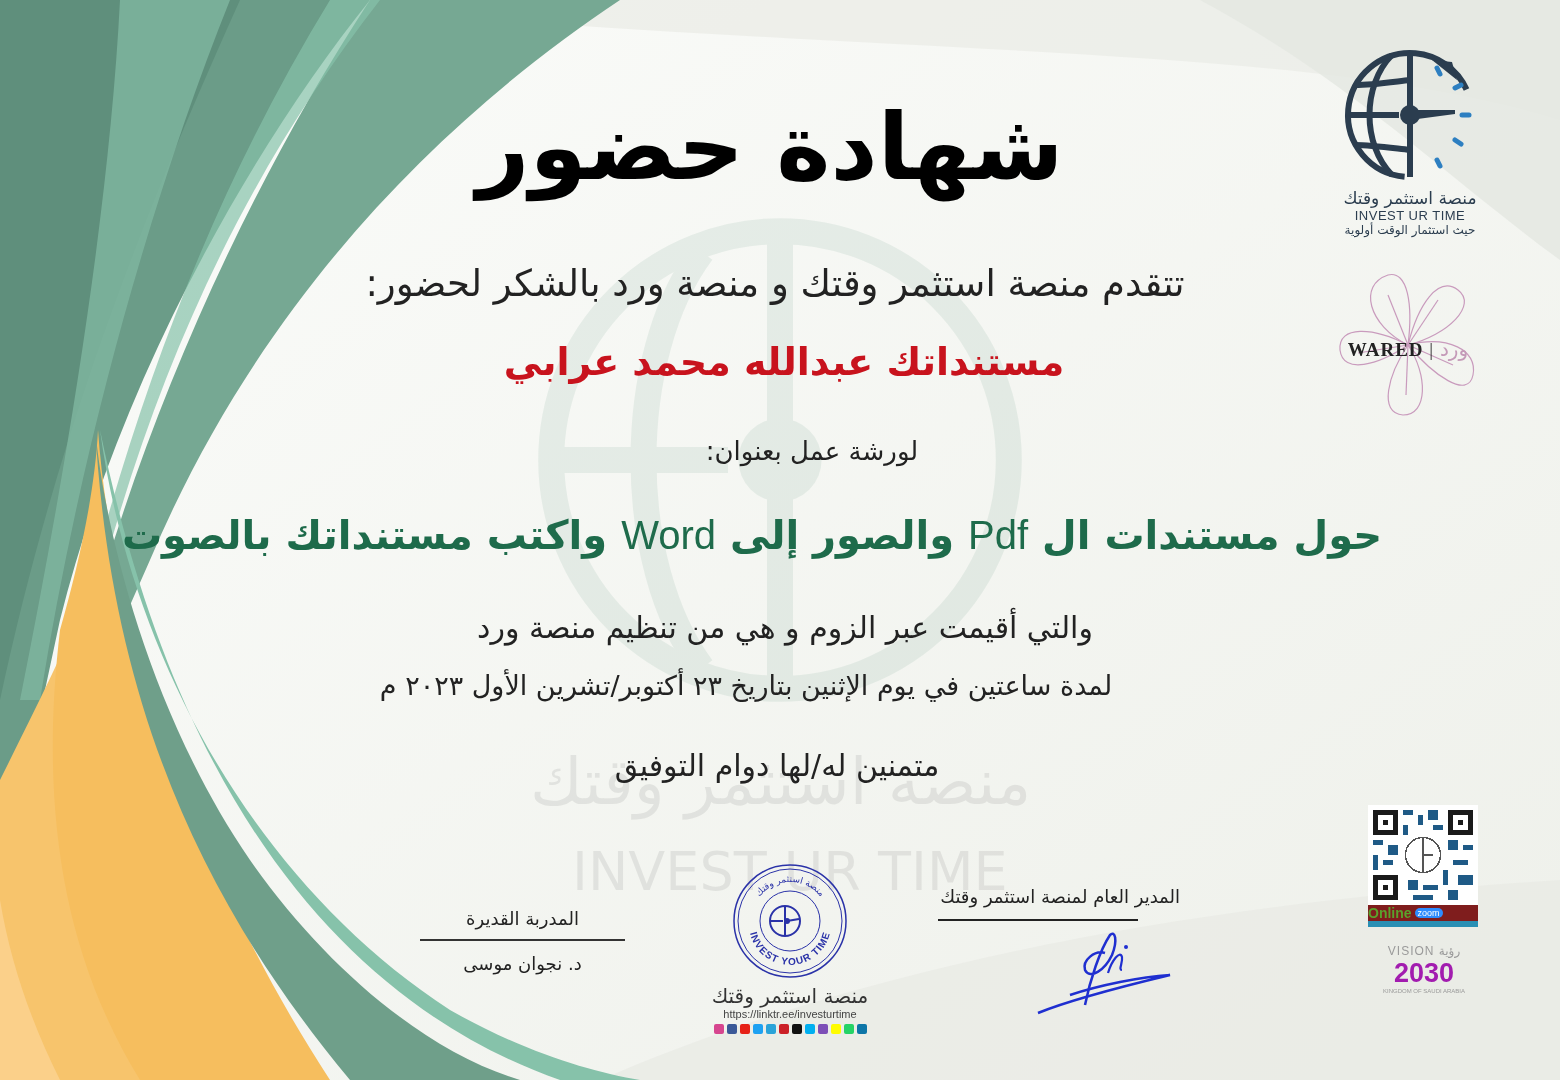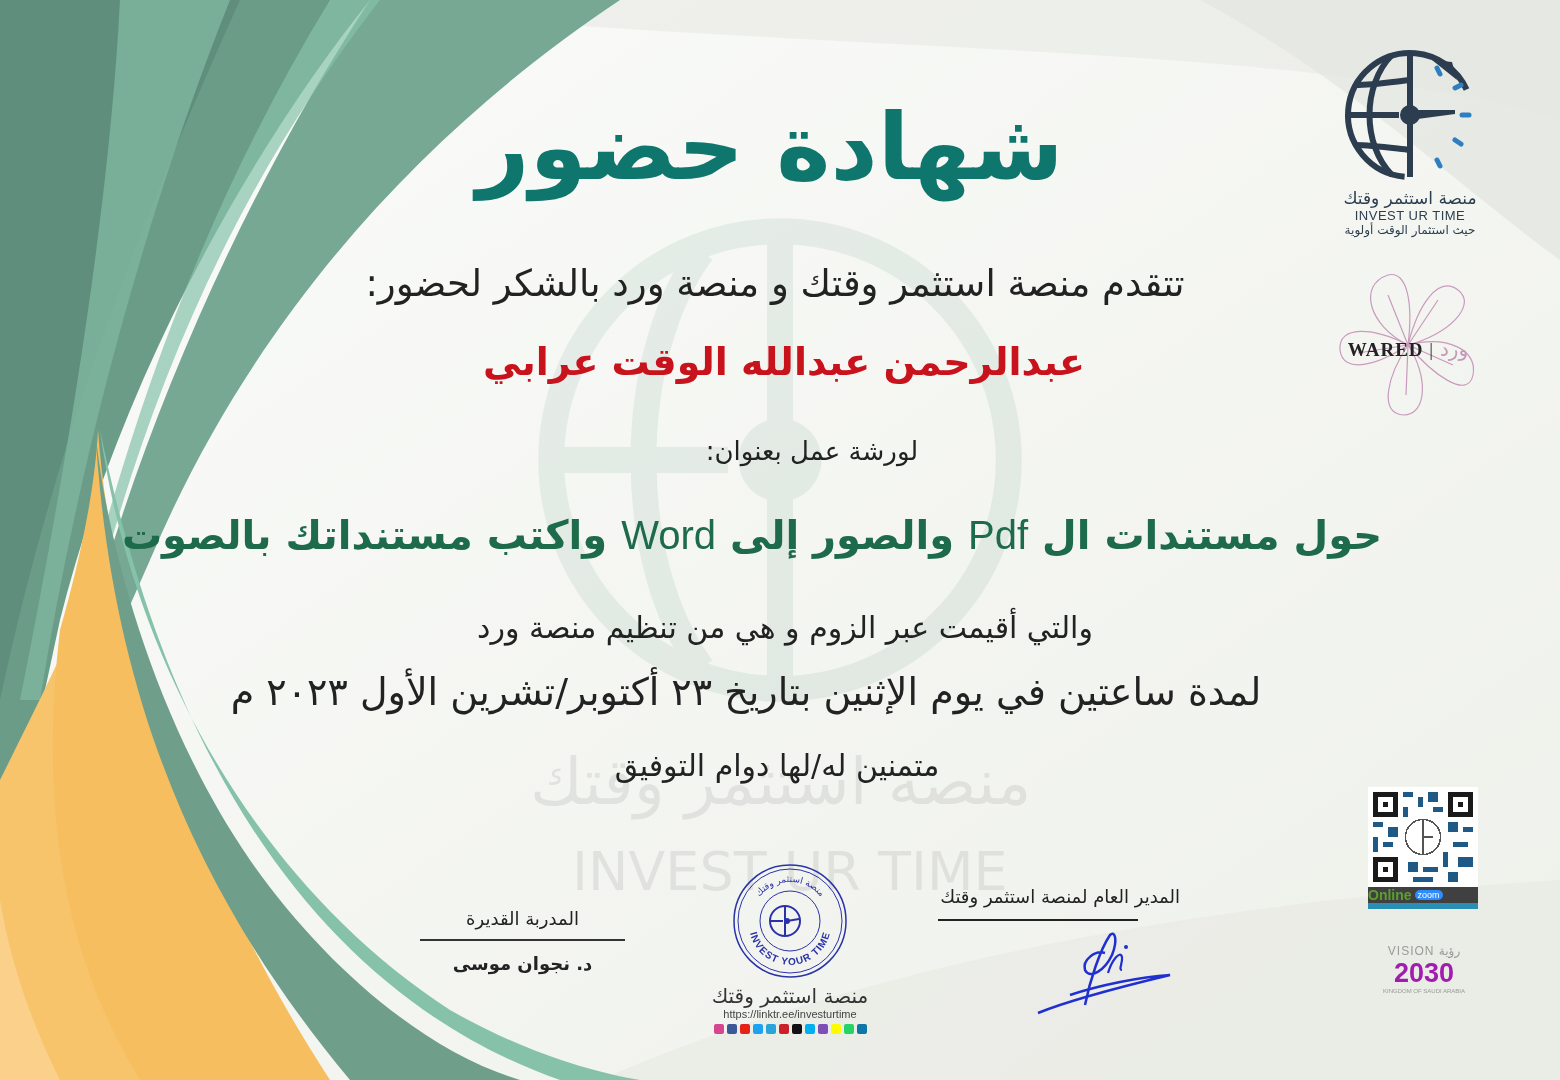"شهادة حضور" .title span { color: #0f766e -> #000000 }
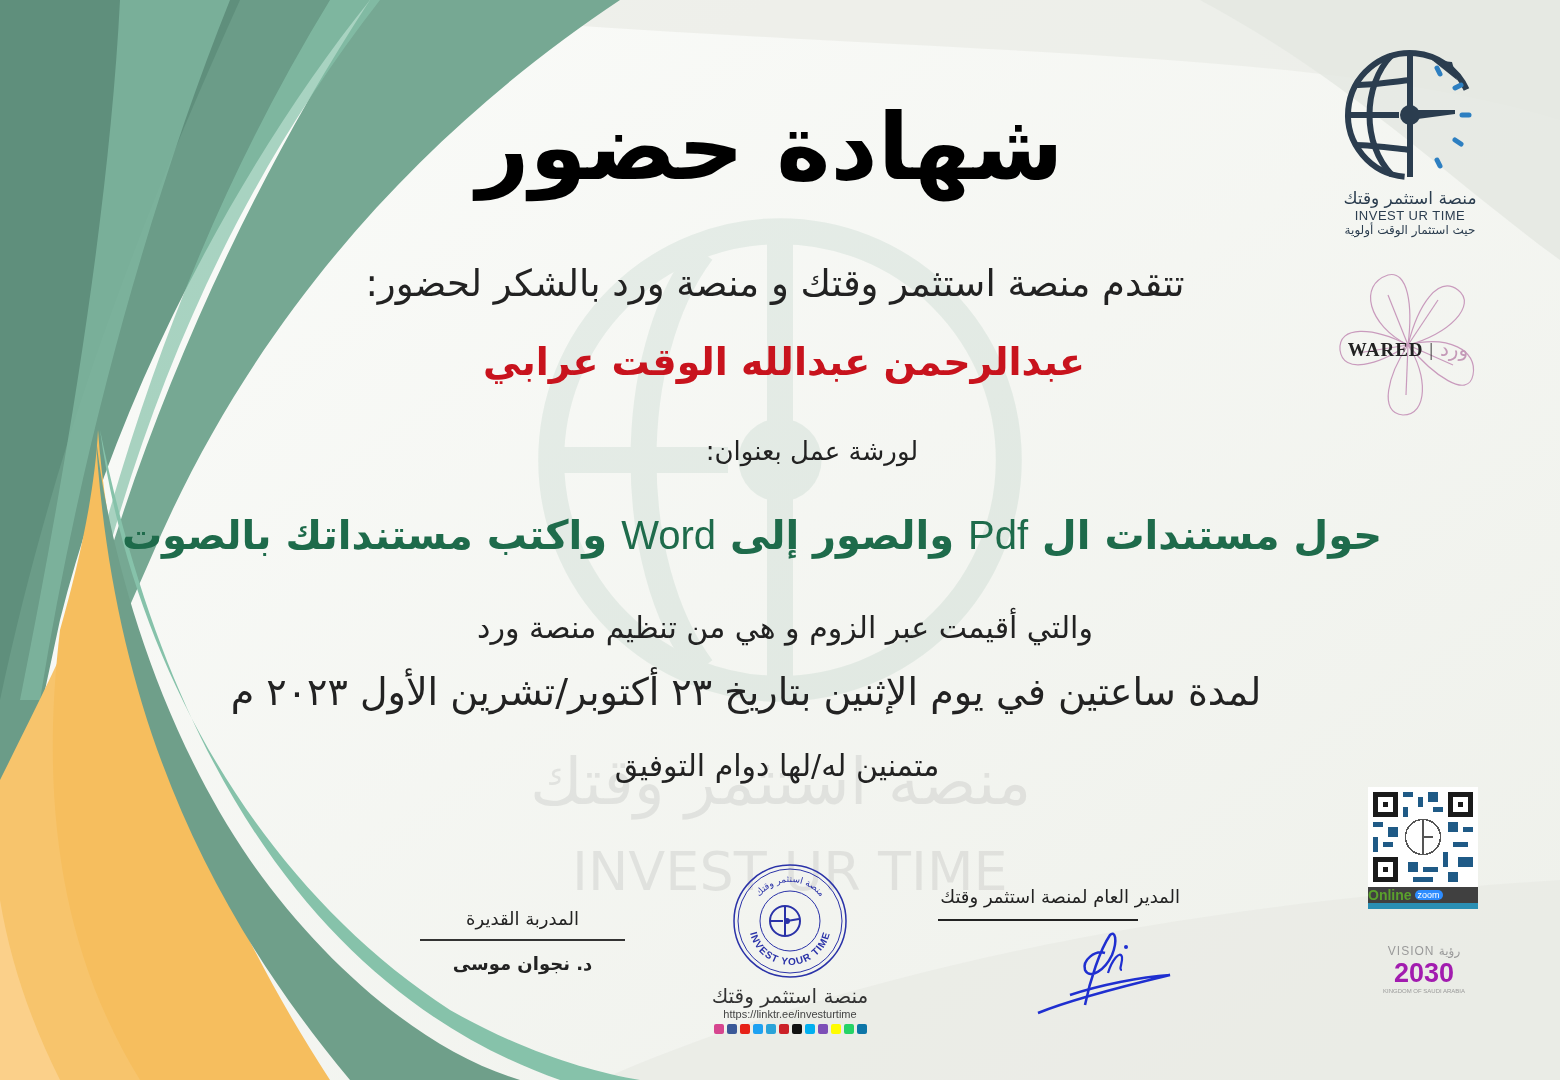"عبدالرحمن عبدالله الوقت عرابي" span { text: عبدالرحمن عبدالله الوقت -> مستنداتك عبدالله محمد }
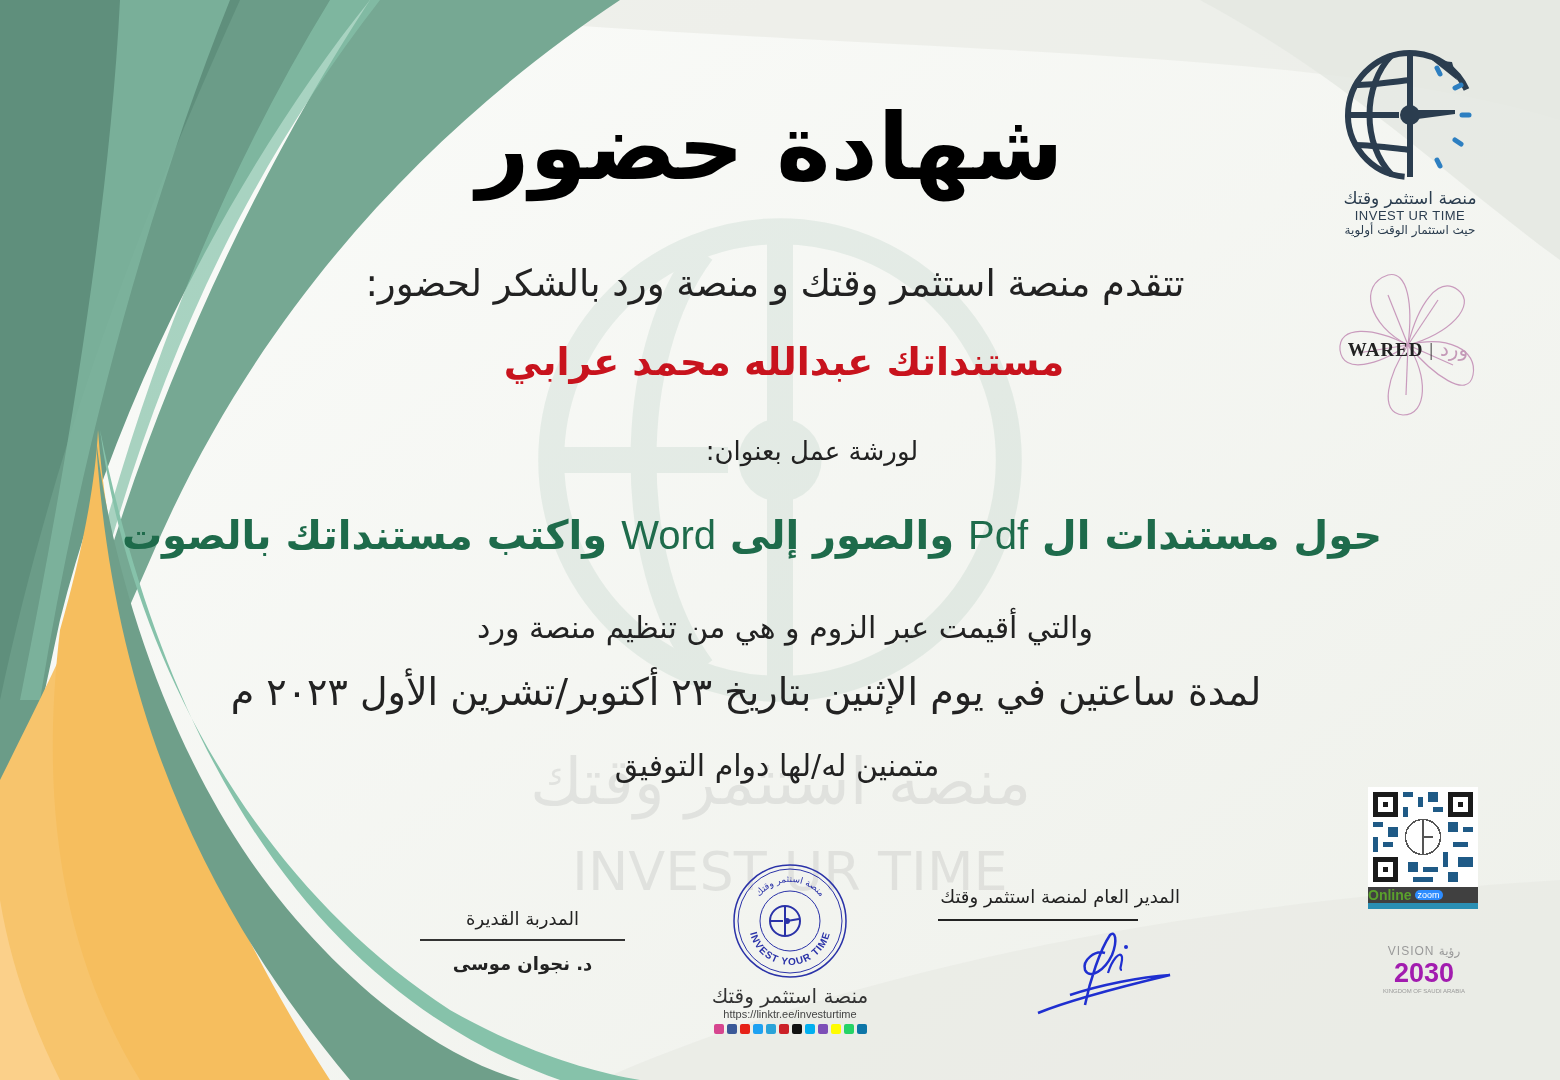"لمدة ساعتين في يوم الإثنين" .details2 { font-size: 38px -> 27px }
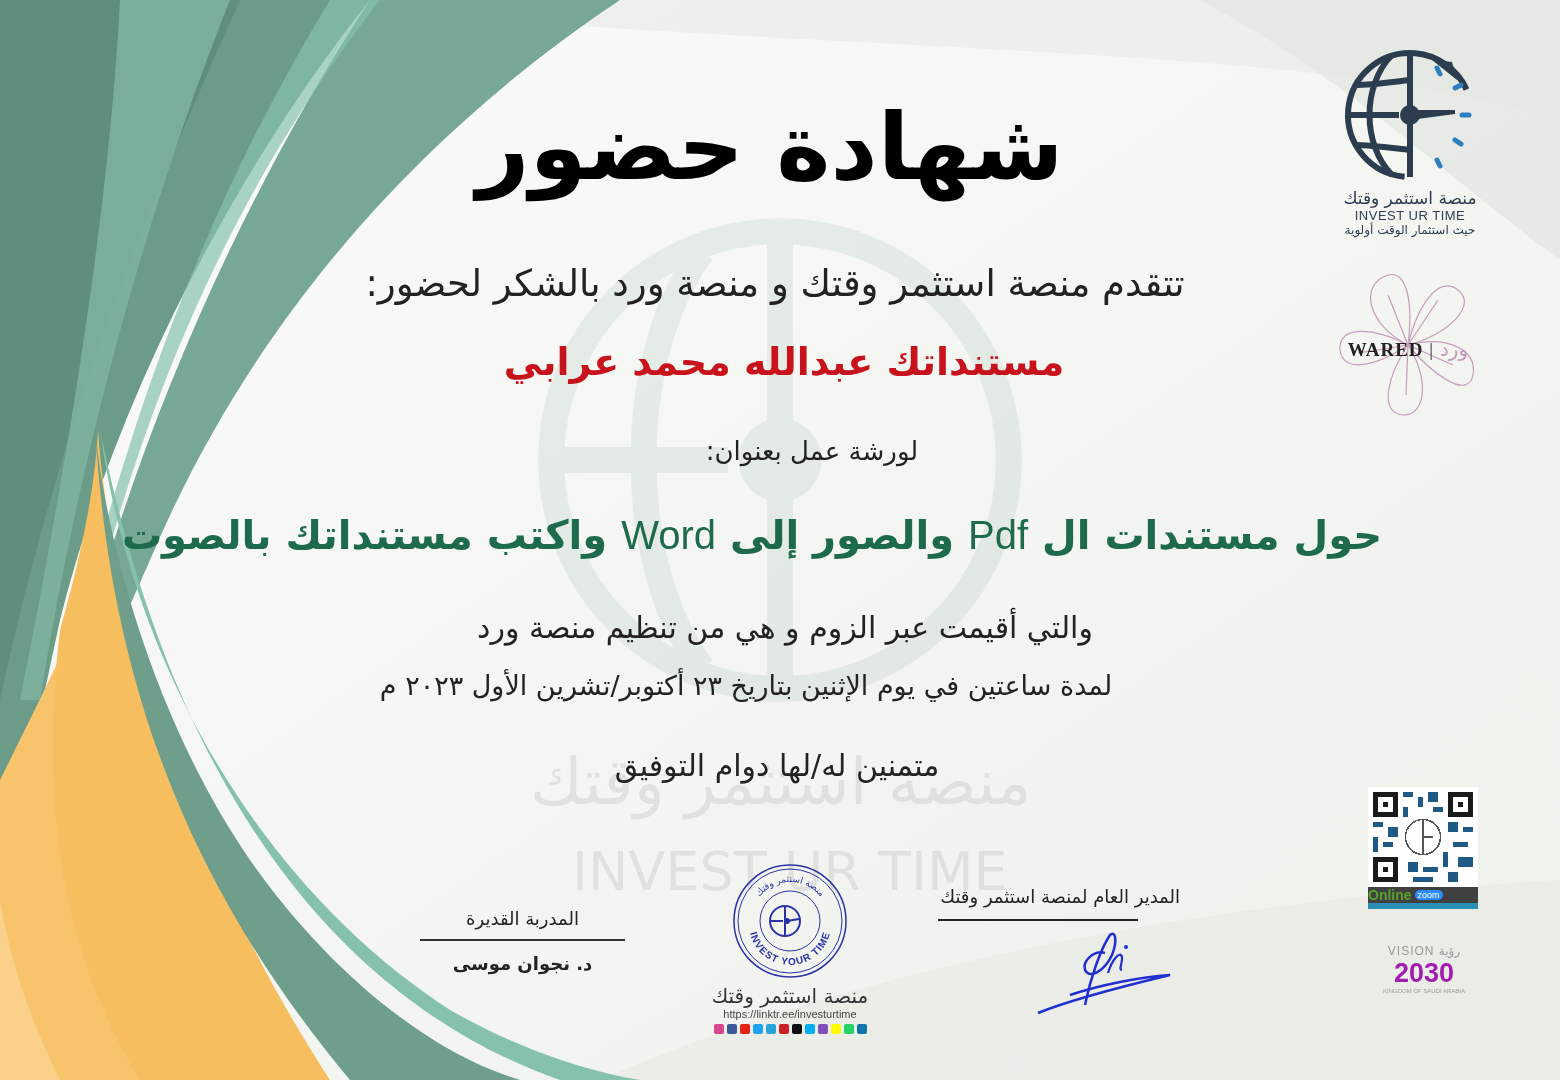"Online" .qr { background: #404040 -> #7f1d1d; top: 787px -> 805px }
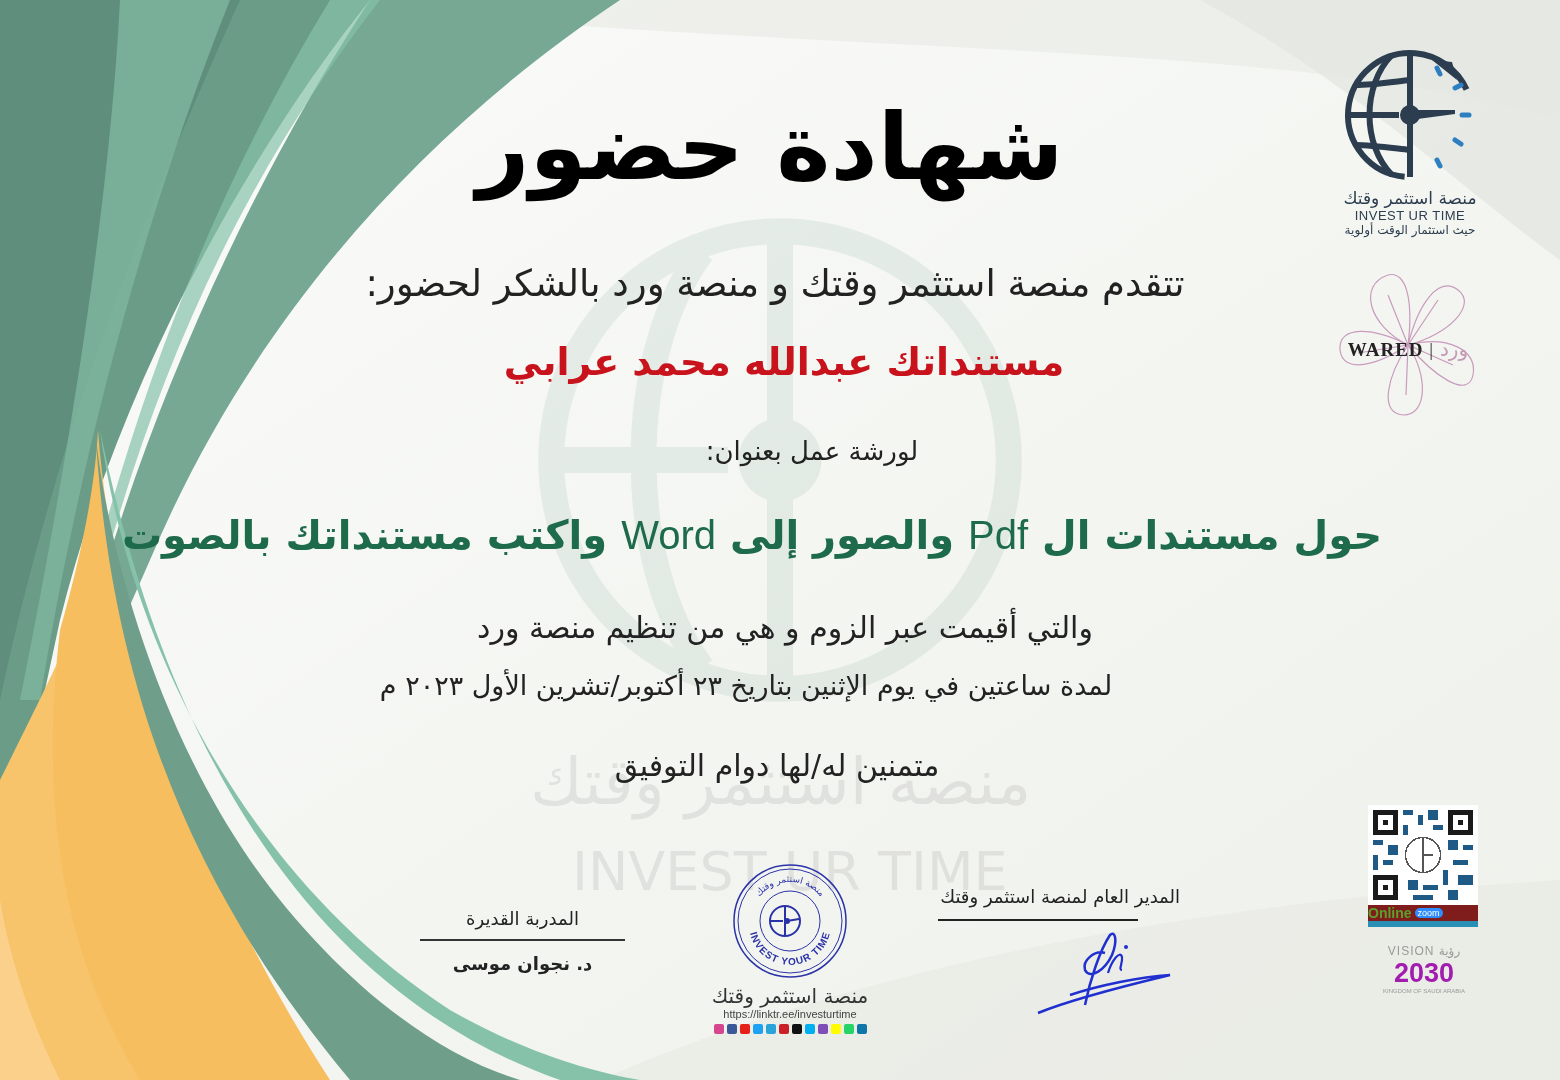"د. نجوان موسى" .sig-trainer .person { font-weight: bold -> normal }
